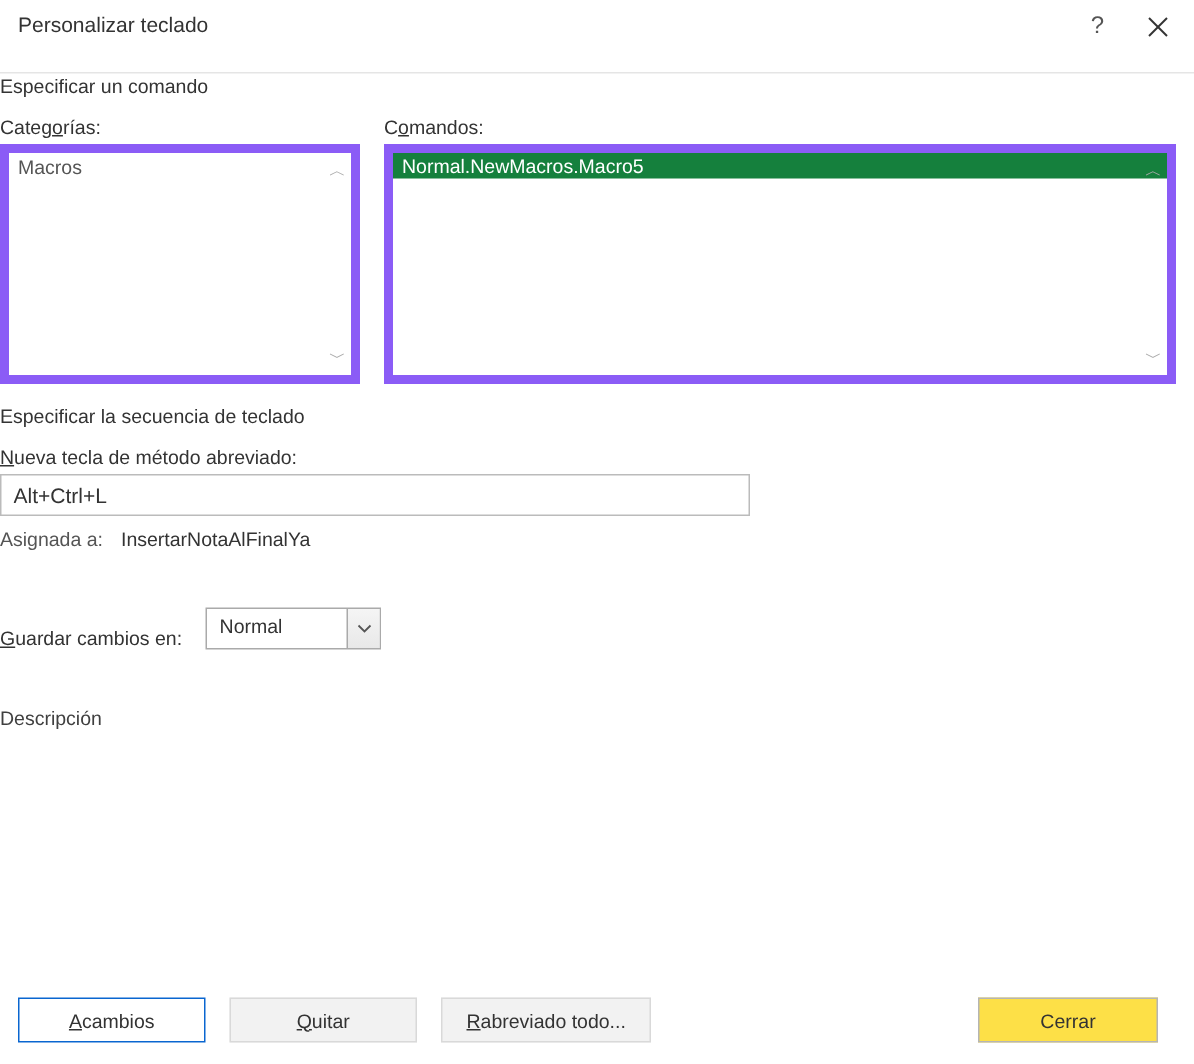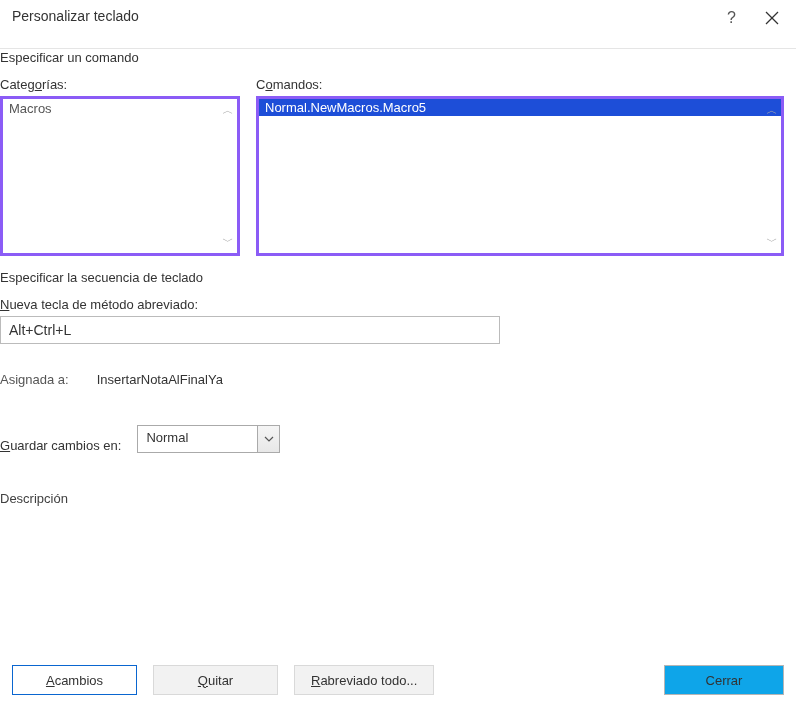"Macros" .listbox { border: 3px solid #8b5cf6 -> 6px solid #8b5cf6 }
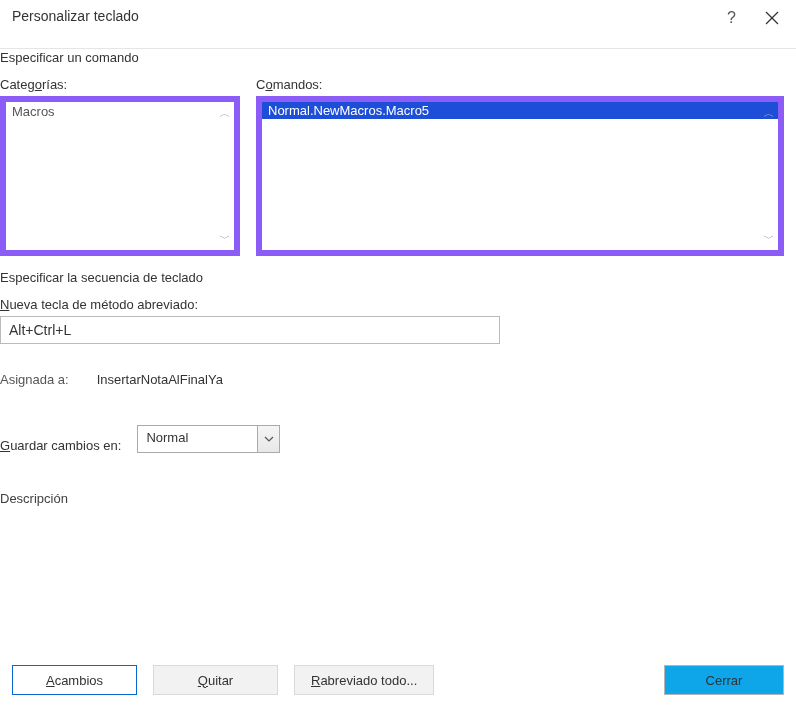"Normal.NewMacros.Macro5" .listbox .selected { background: #1d4ed8 -> #15803d }
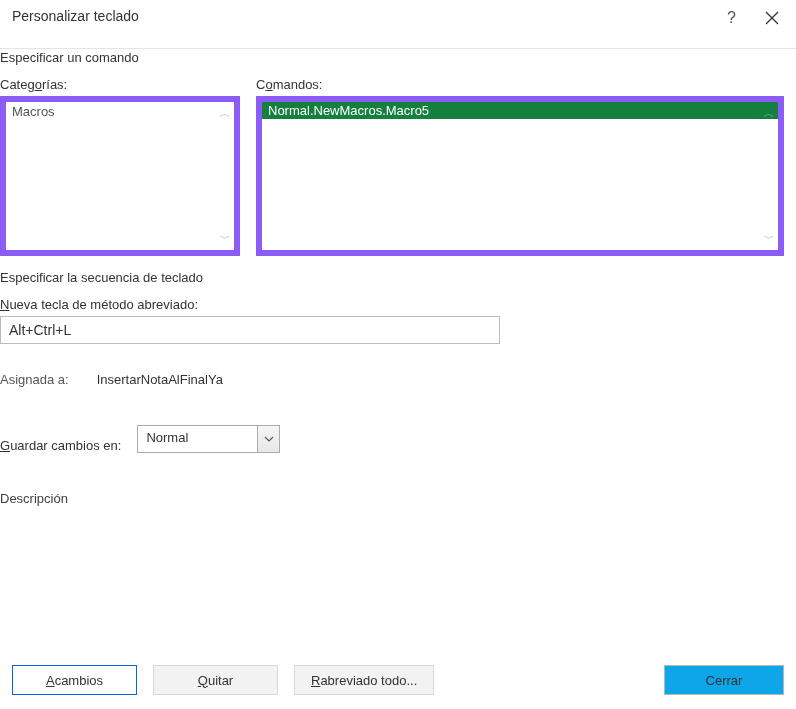"Asignada a:" .assigned-row { gap: 28px -> 12px; margin-top: 28px -> 8px }
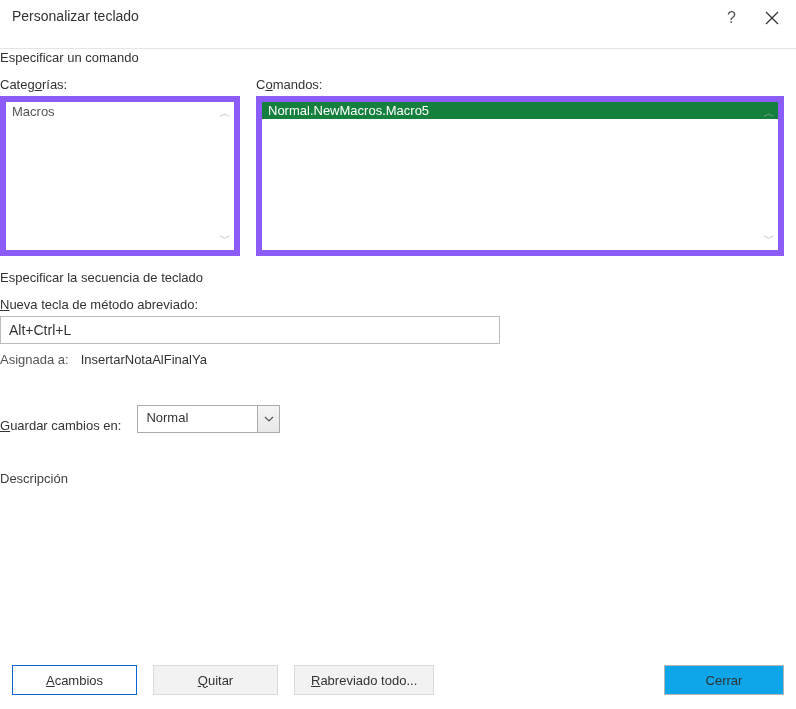"Normal" .combo { width: 143px -> 117px }
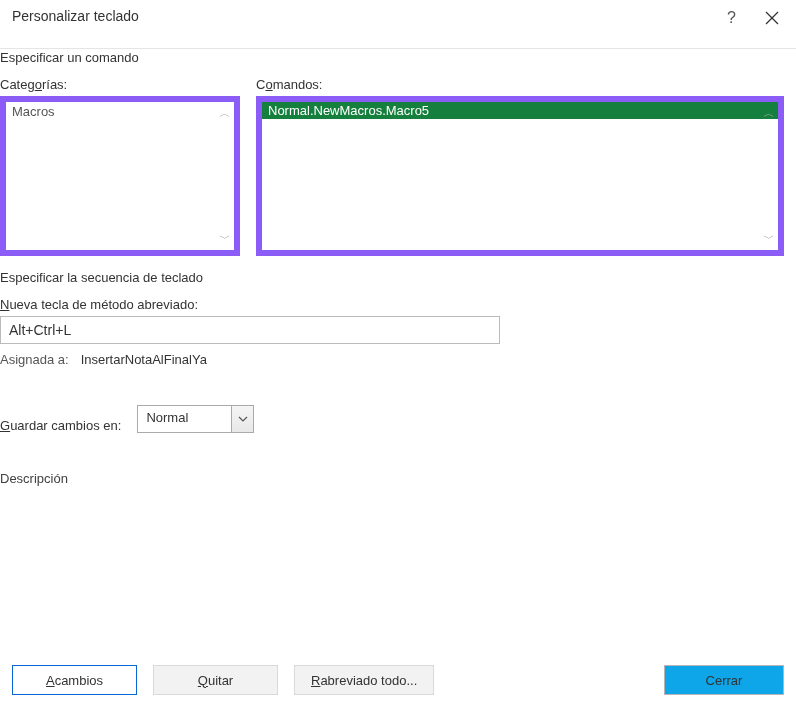"Cerrar" .btn:last-child { background: #0ea5e9 -> #fde047; margin-right: 0 -> 12px }
